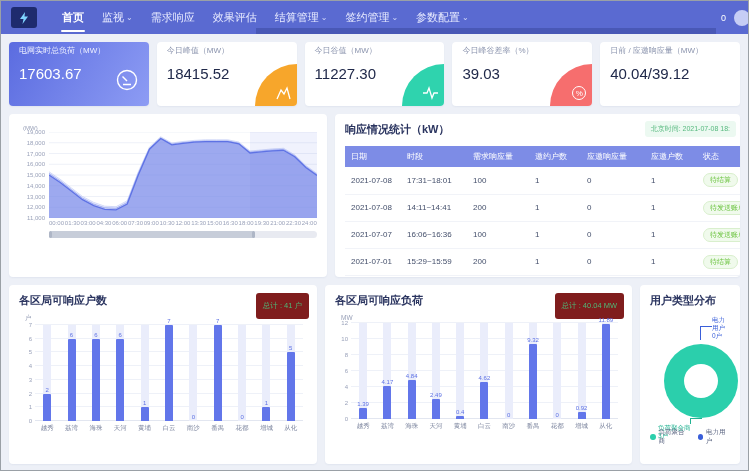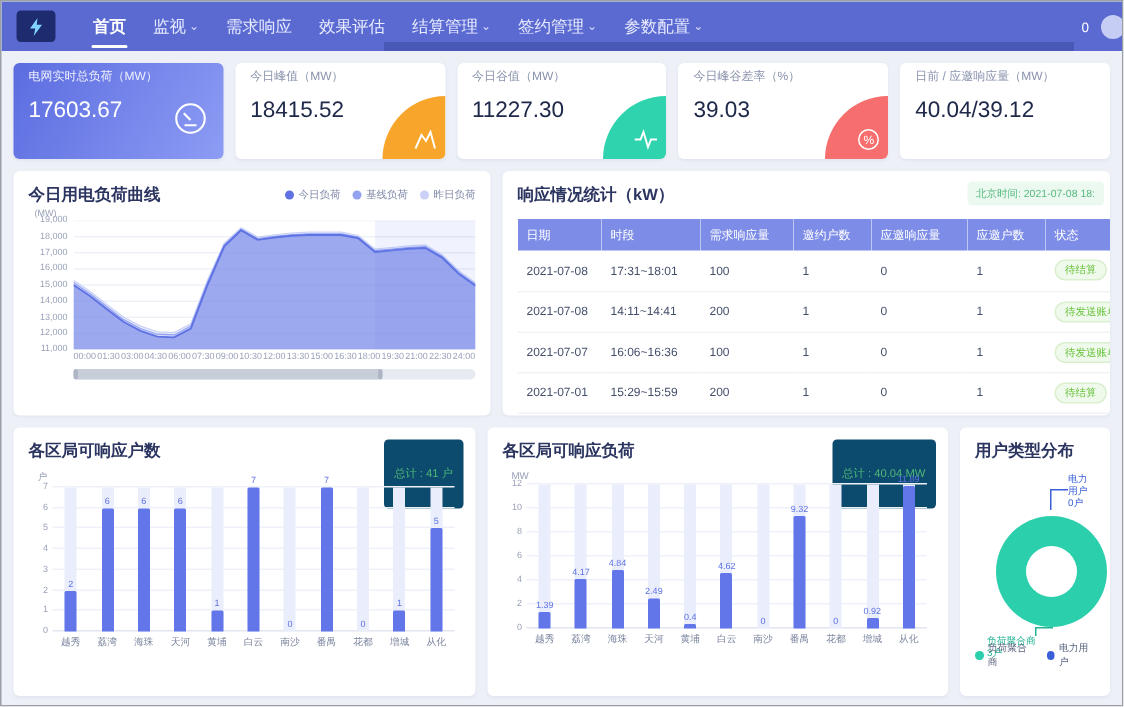"今日用电负荷曲线" div.lc-head { html: <div> <div>今日用电负荷曲线</div> <div> <span> <span></span> <span>今日负荷</span> </span> <span> <span></span> <span>基线负荷</span> </span> <span> <span></span> <span>昨日负荷</span> </span> </div> </div> -> none }
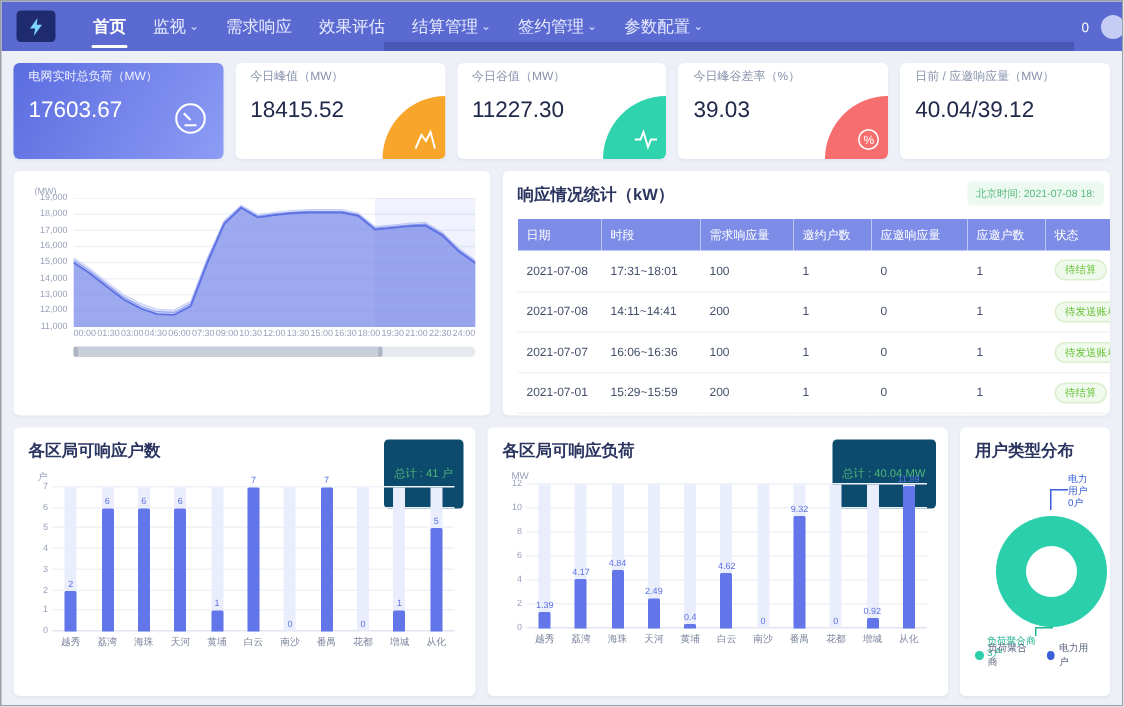"总计 : 41 户" .total-badge { background: #0c4a6e -> #7f1d1d; padding: 18px 7px -> 8px 7px }
